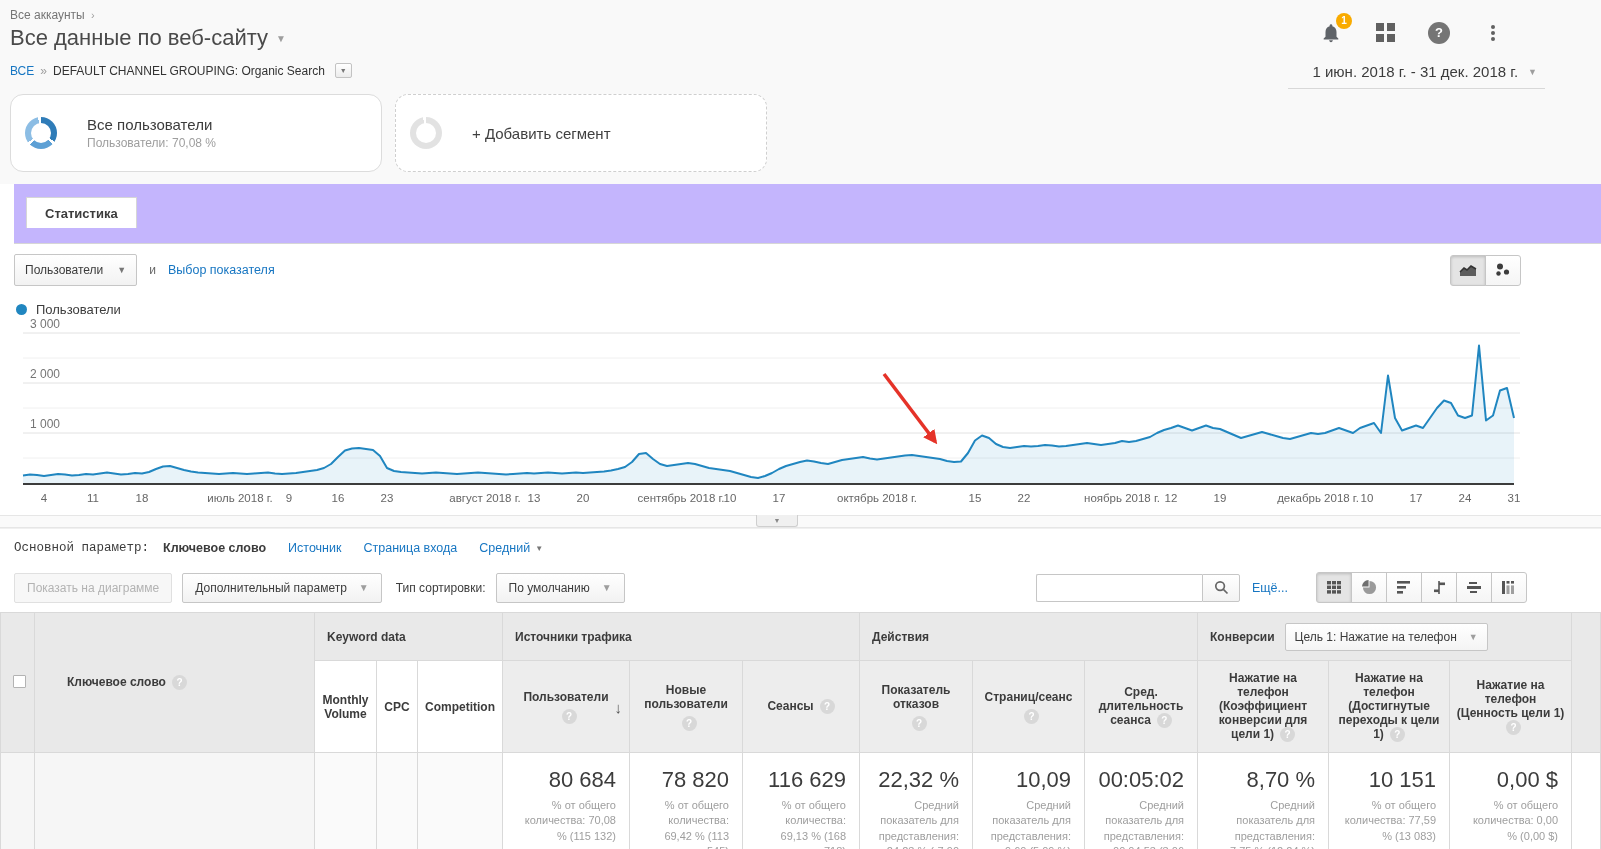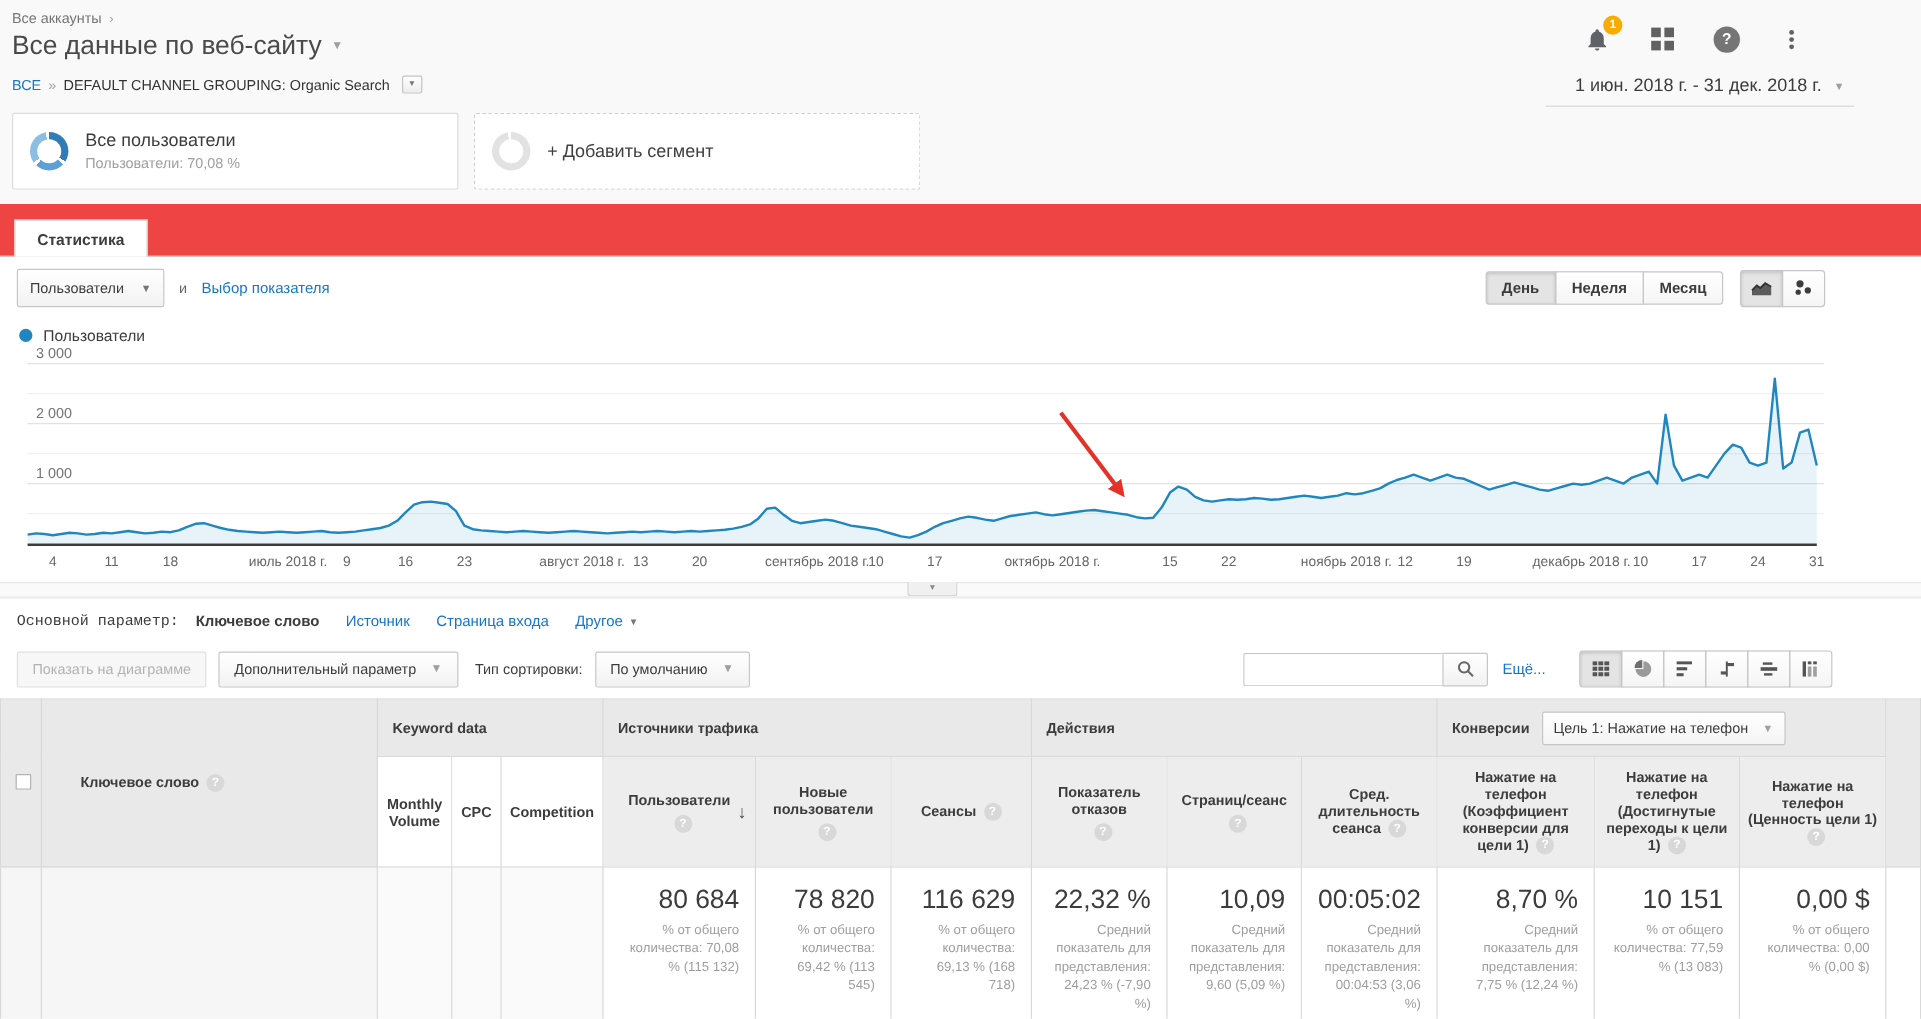"Все пользователи" .seg-card { border-radius: 2px -> 13px; gap: 14px -> 30px; height: 64px -> 78px }
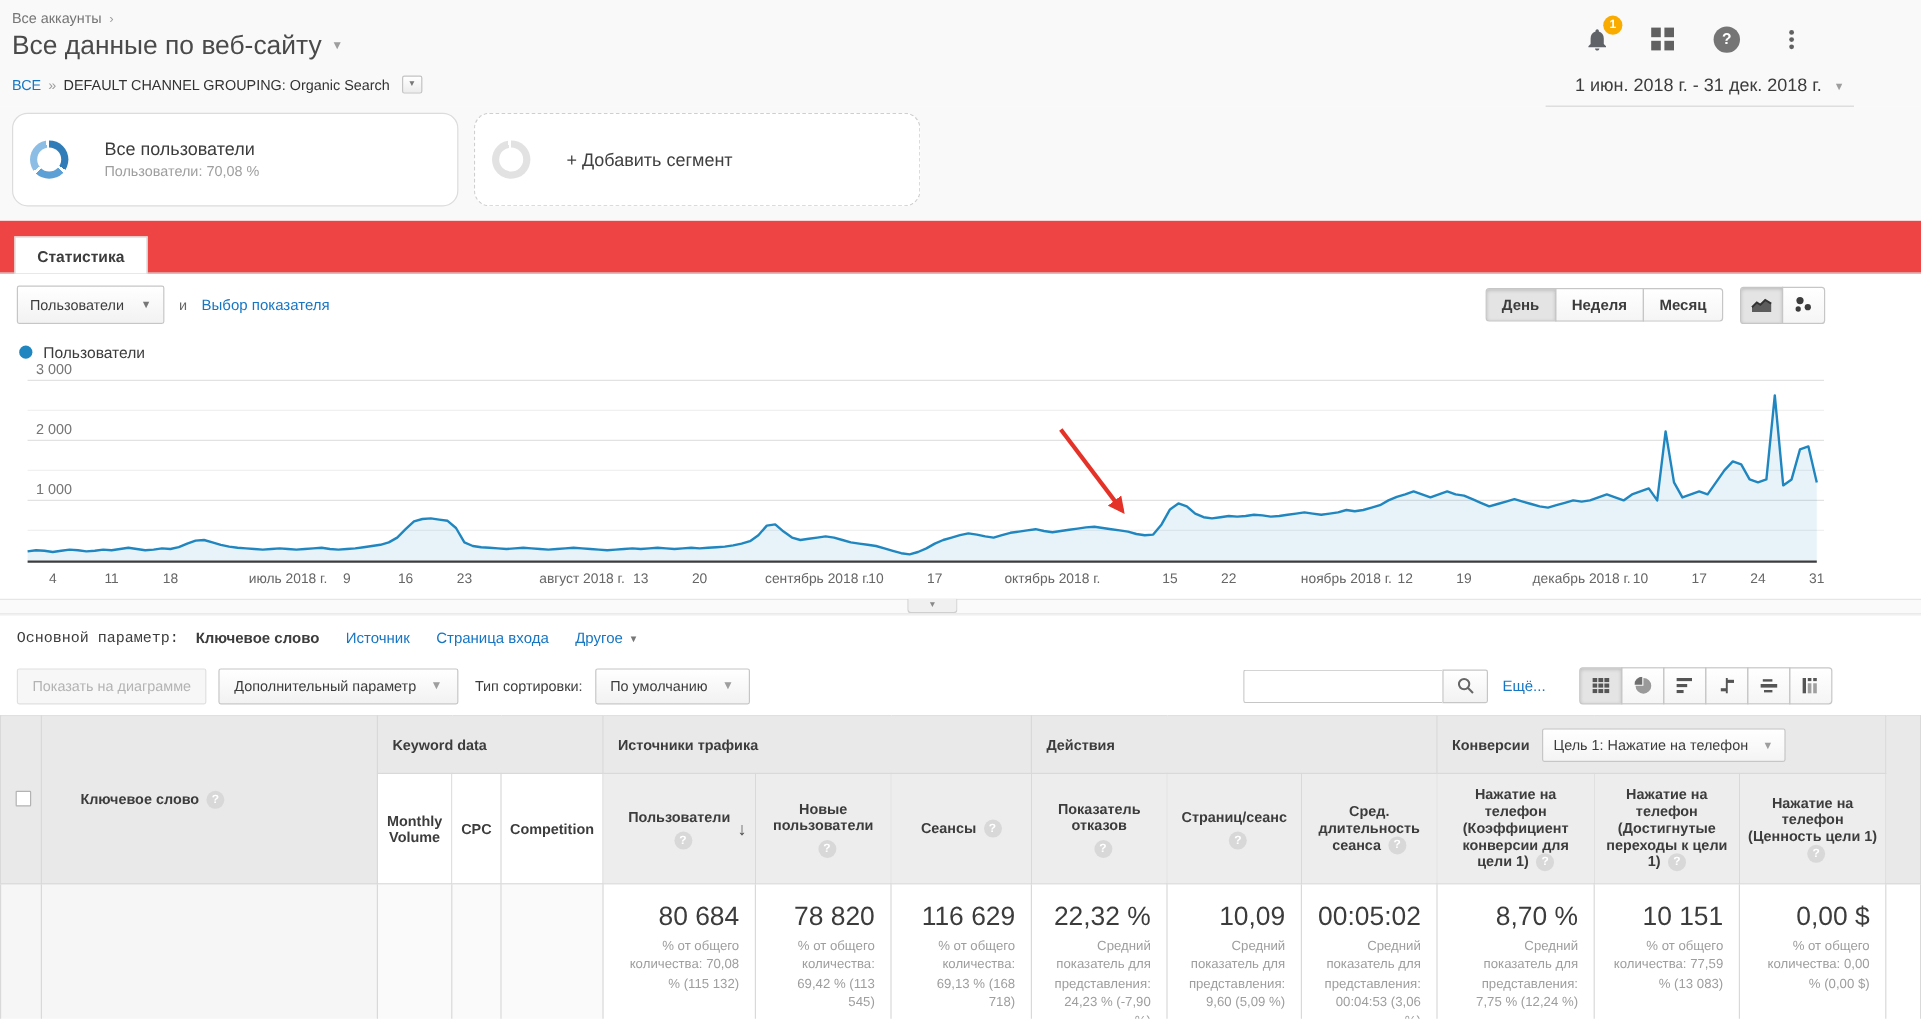"Статистика" .tabbar { background: #ef4444 -> #c4b5fd; margin-left: none -> 14px; padding: 12px 0 0 12px -> 12px 0 16px 12px }
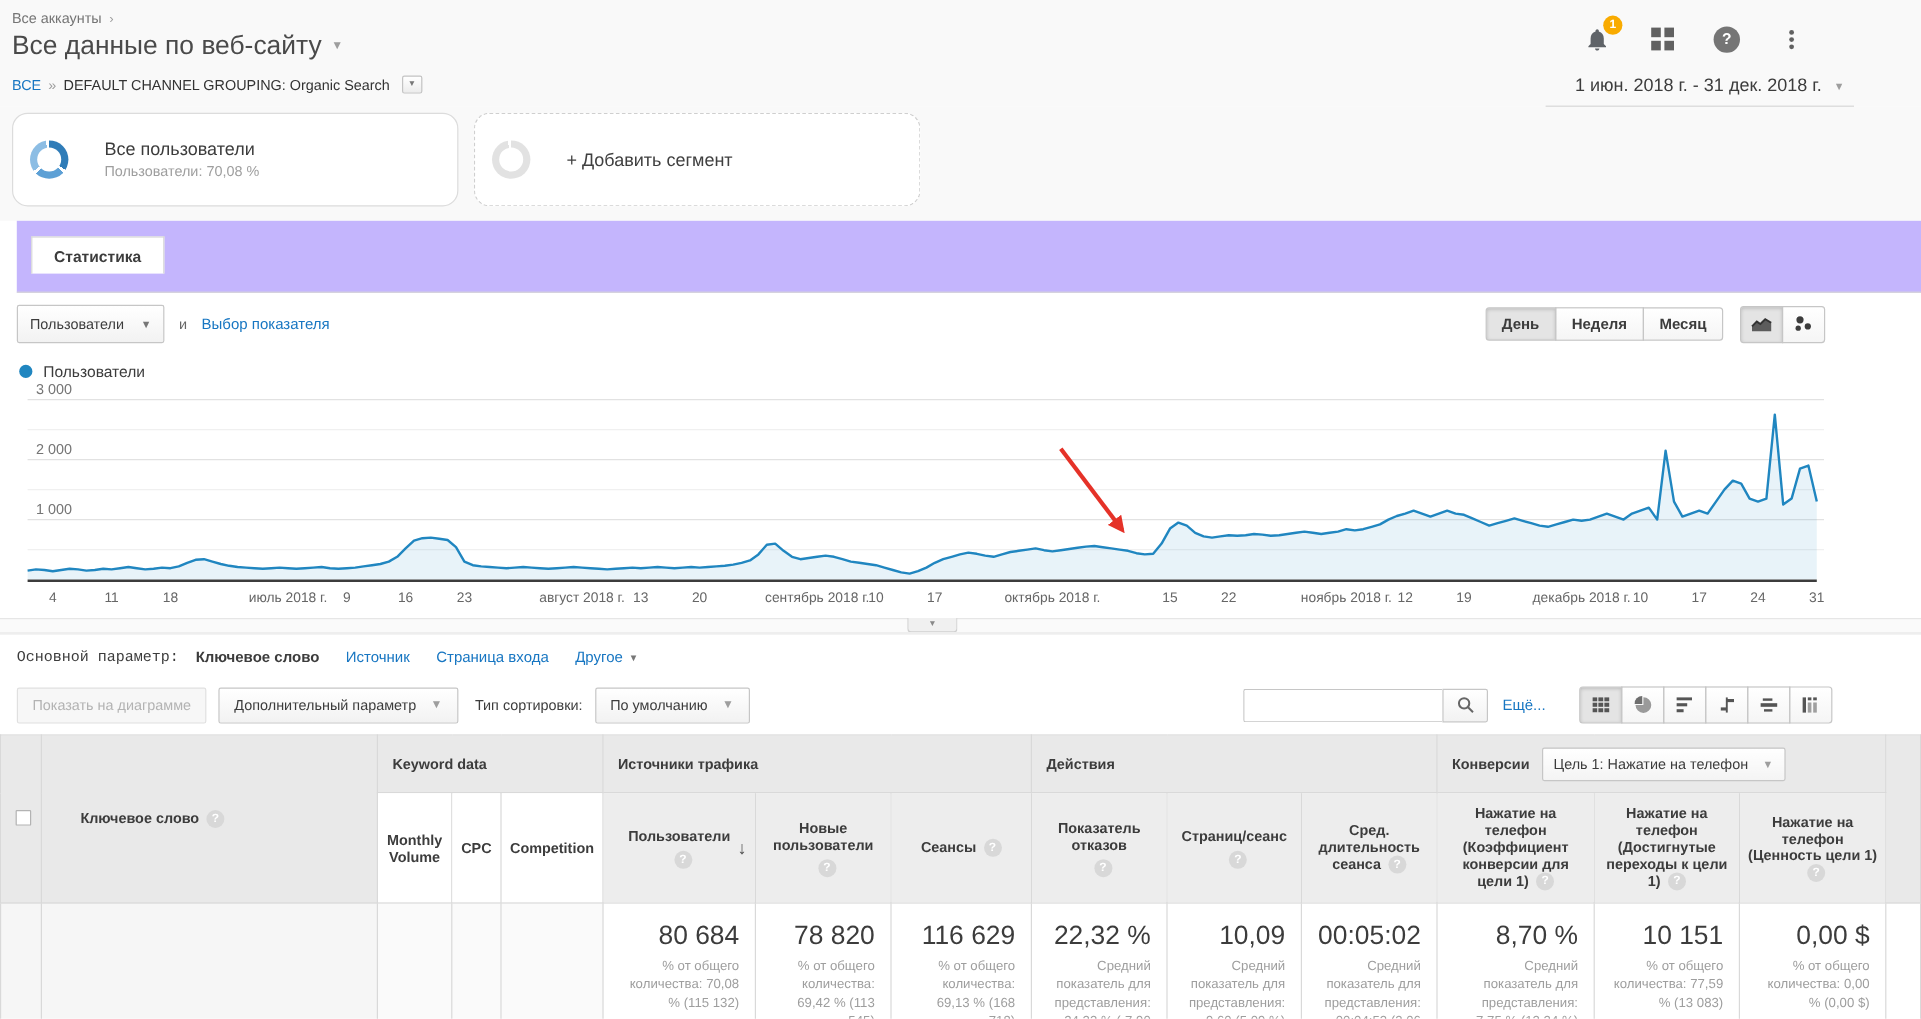"День" div.btn-group { html: <div> <span>День</span> <span>Неделя</span> <span>Месяц</span> </div> -> none }
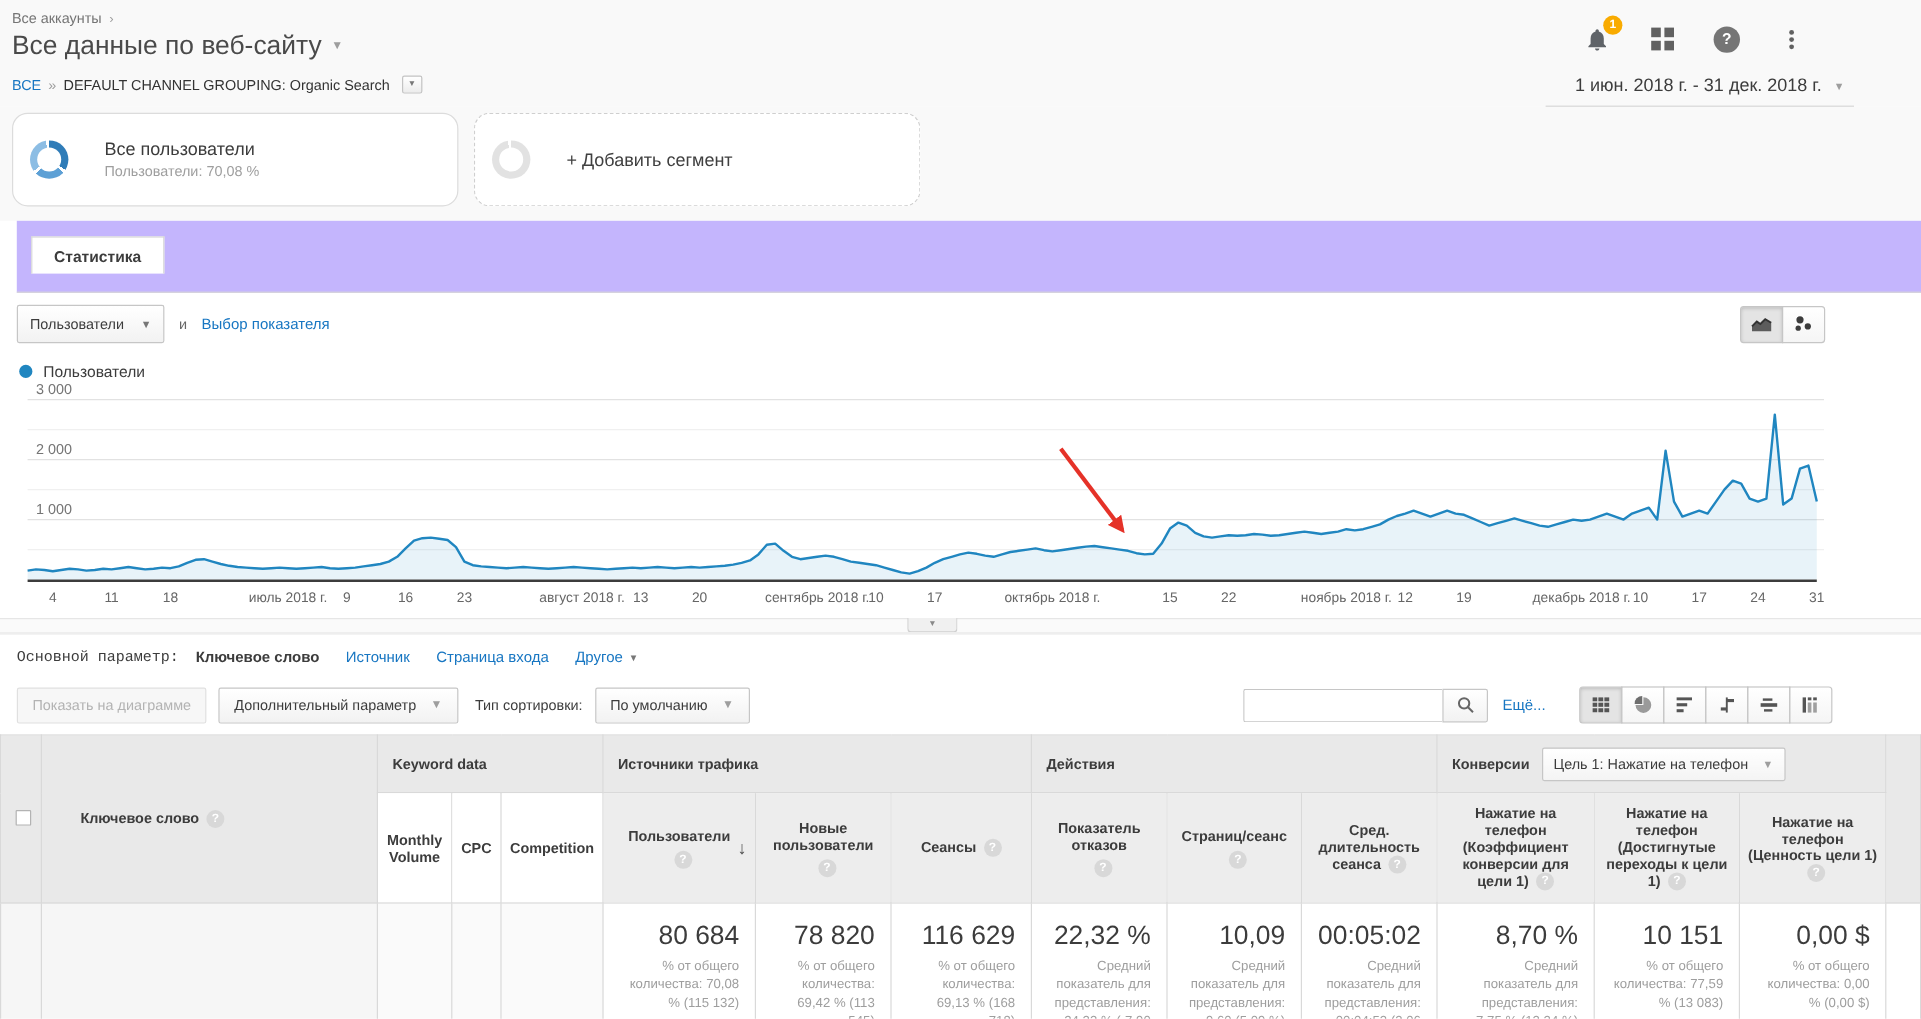"Другое" span { text: Другое -> Средний }
